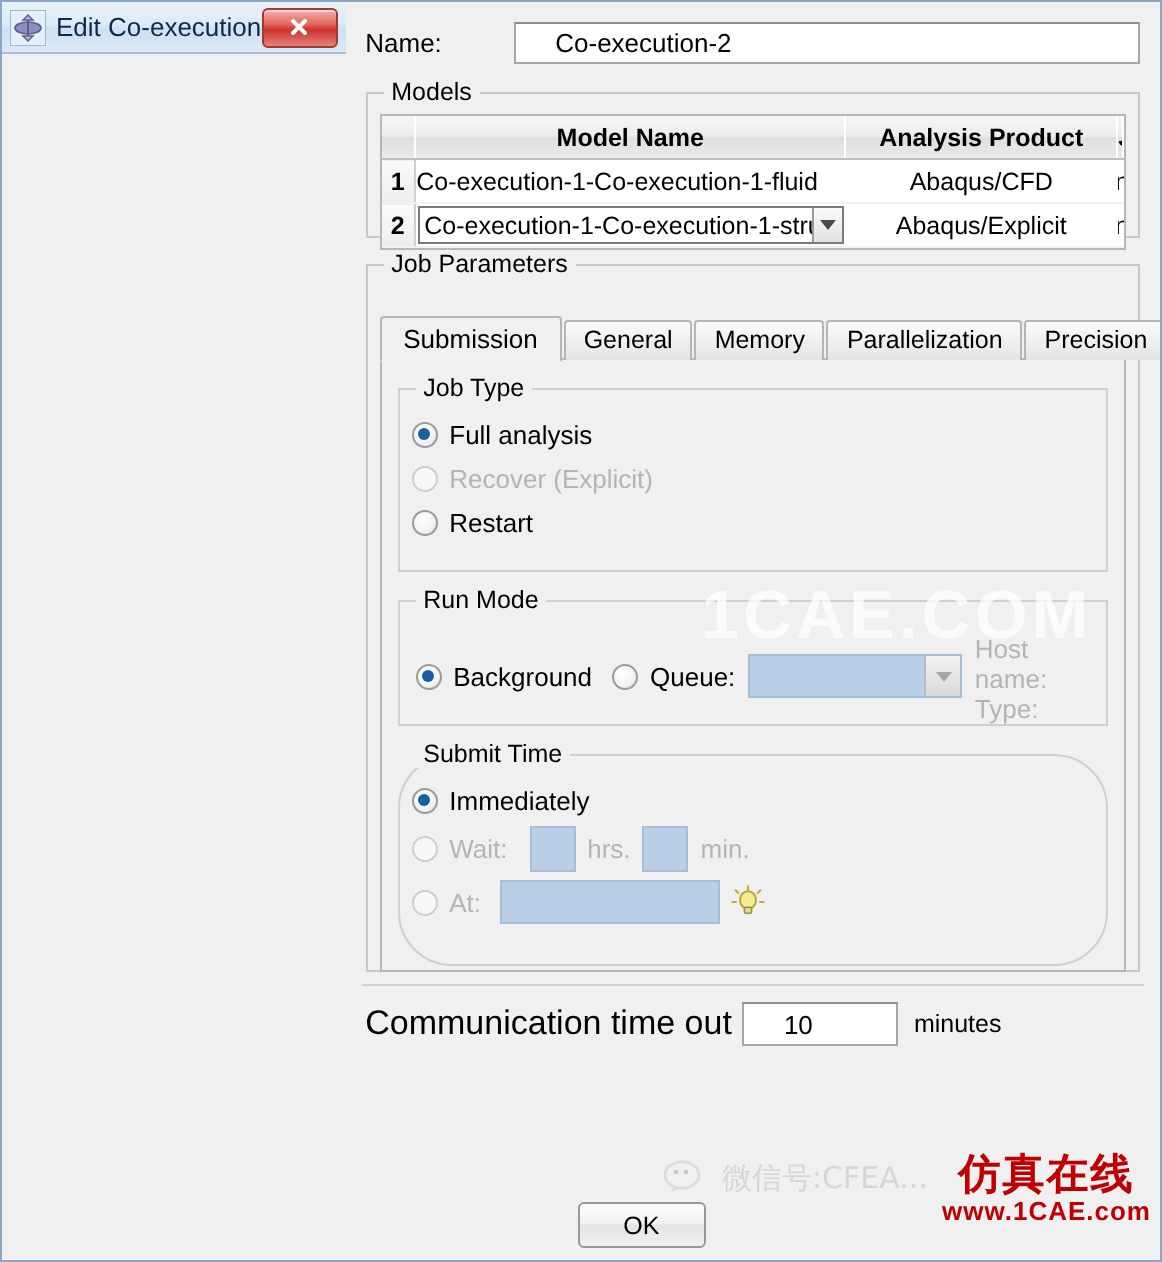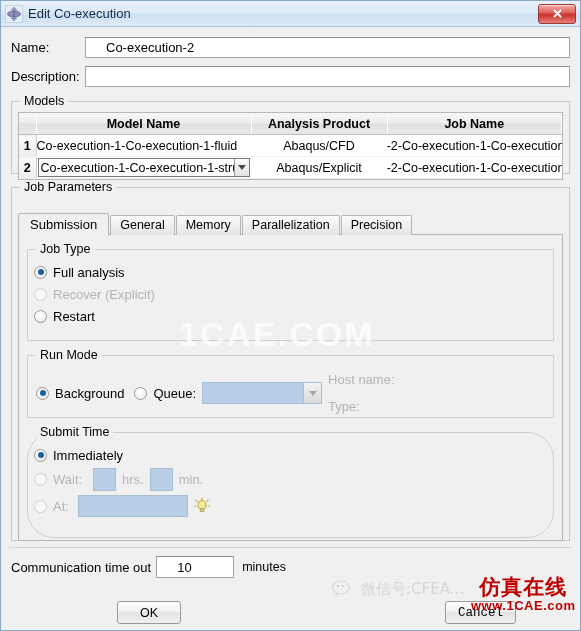"Edit Co-execution" #window { flex-direction: column -> none }
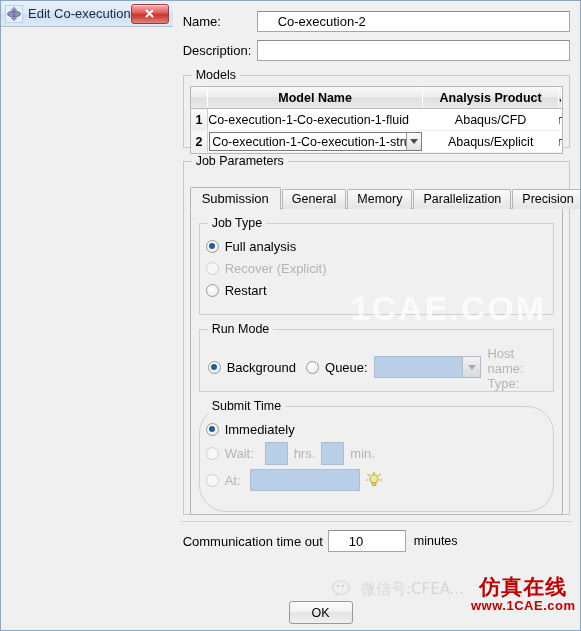"Description:" div.field-row { html: <div> <span>Description:</span> <input> </div> -> none }
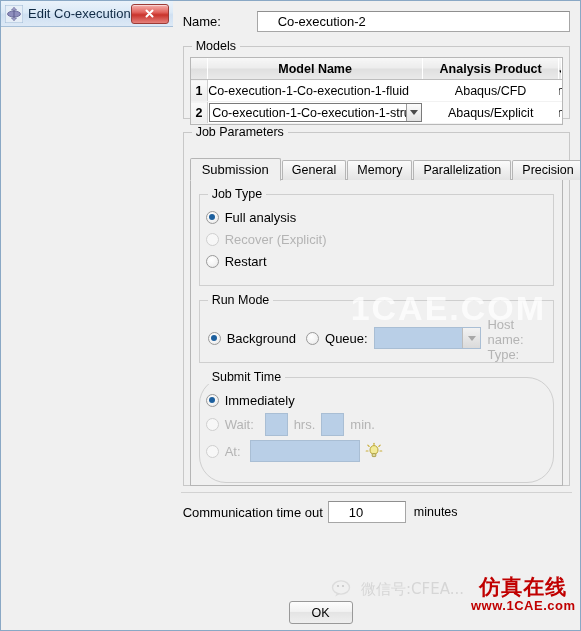"Communication time out" span { font-size: 13px -> 17px }
